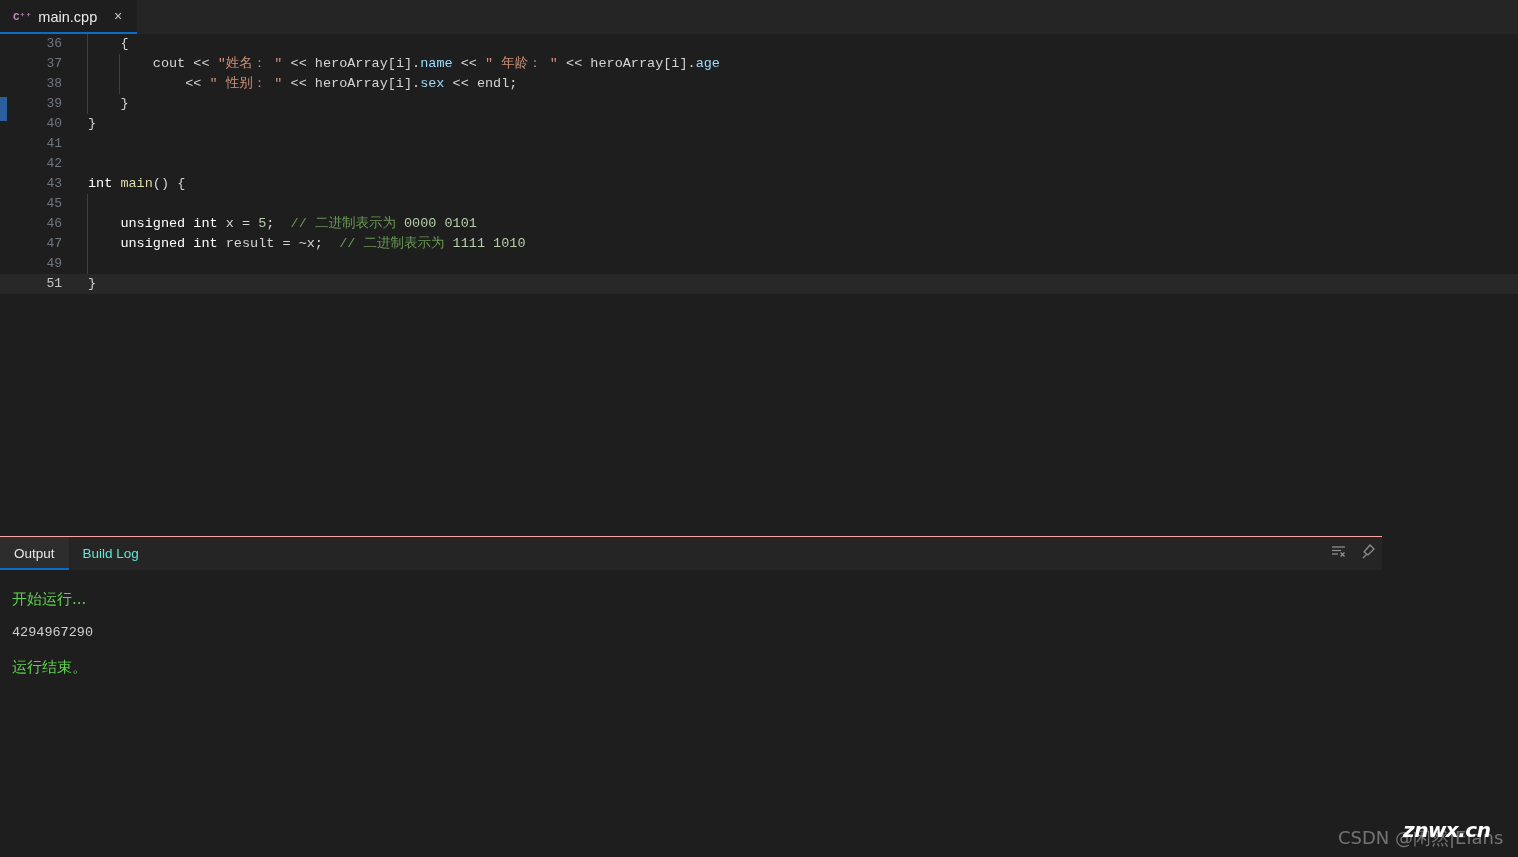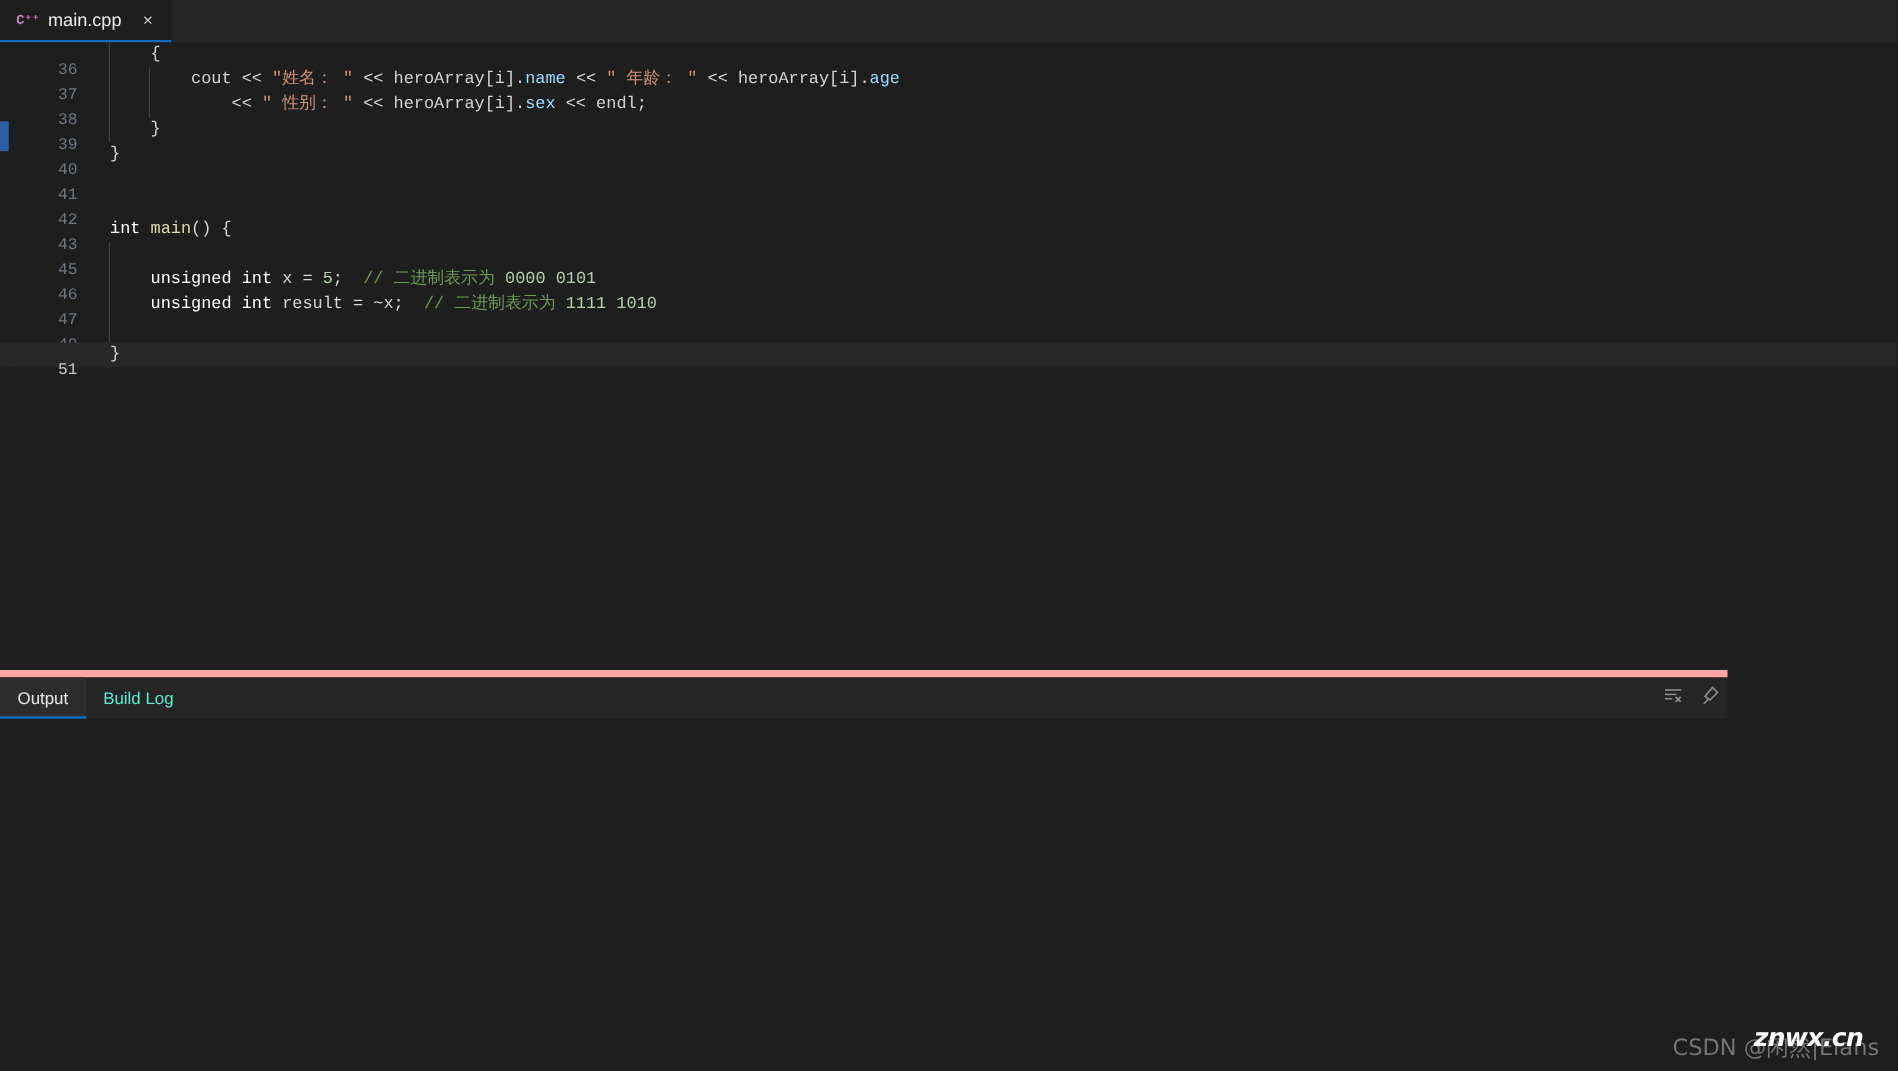"36" .ln { margin-top: 12px -> none }
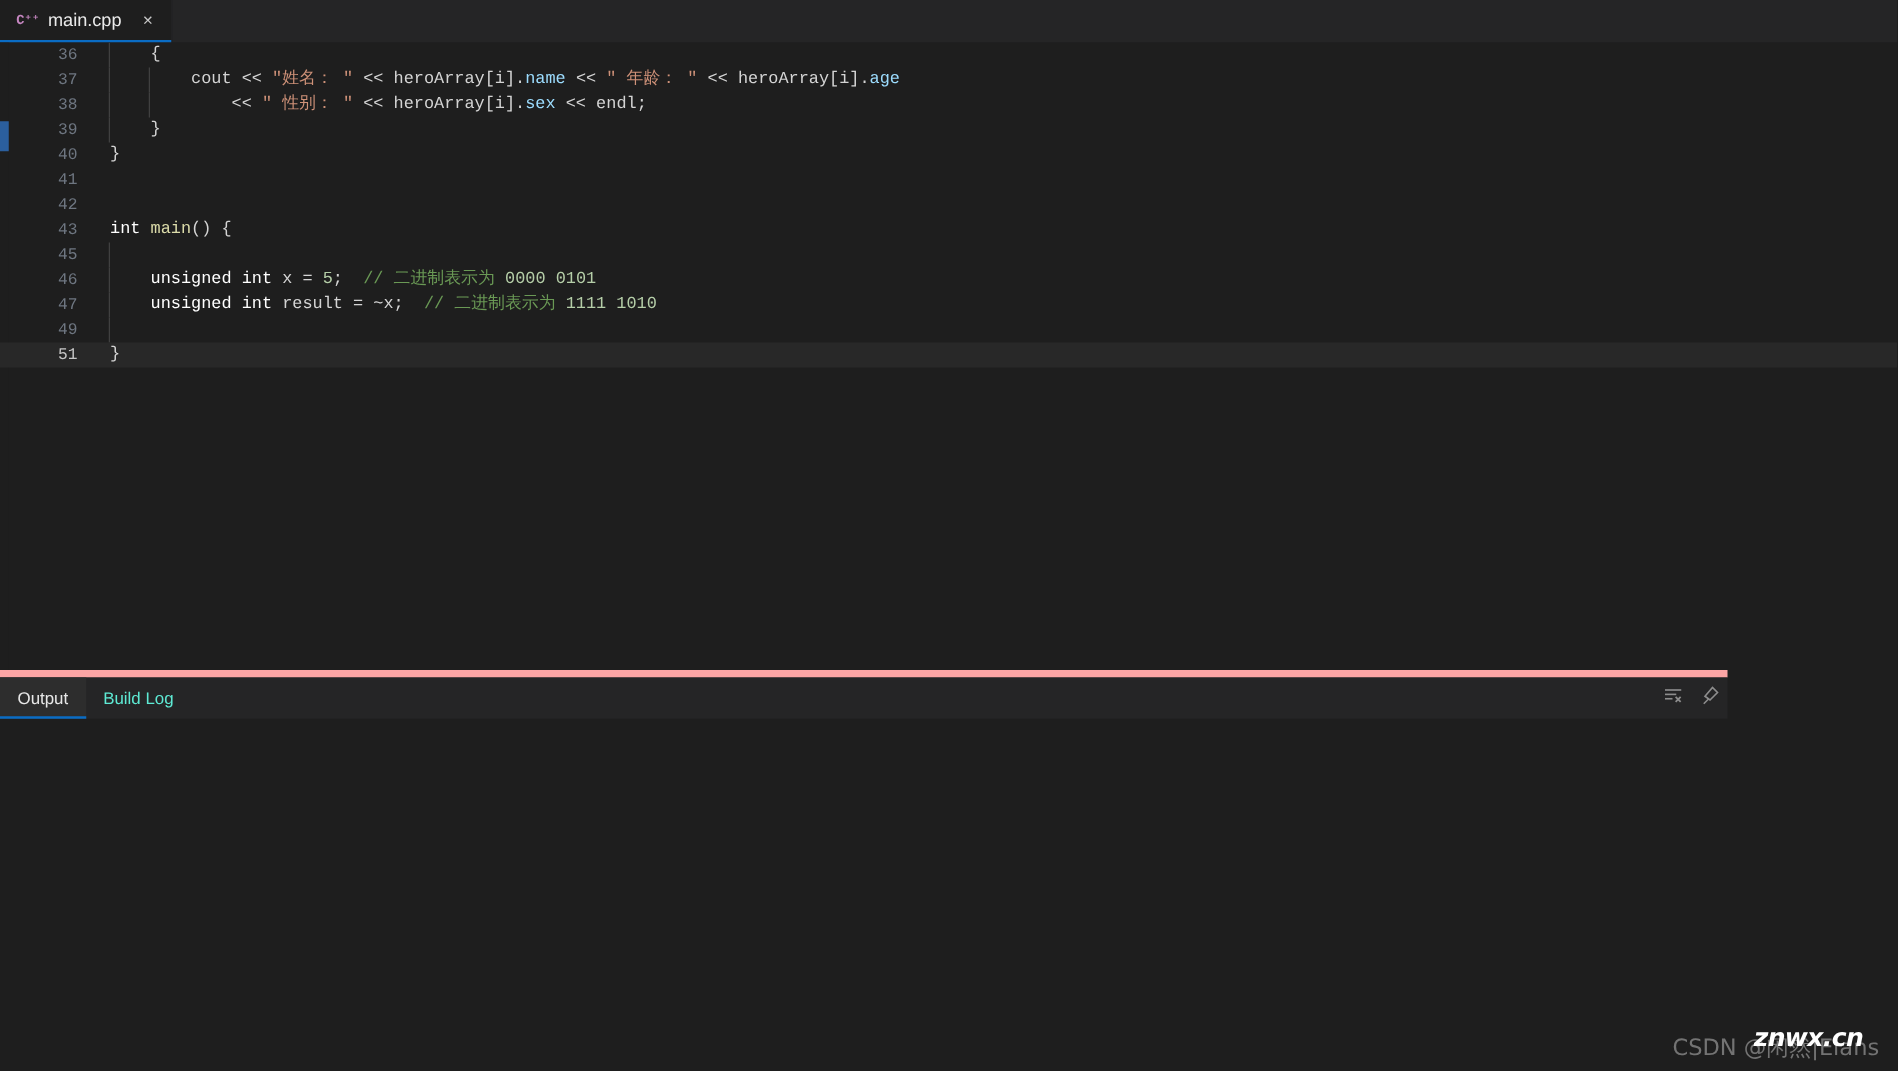"Output" .panel { border-top: 6px solid #fca5a5 -> 1px solid #fca5a5 }
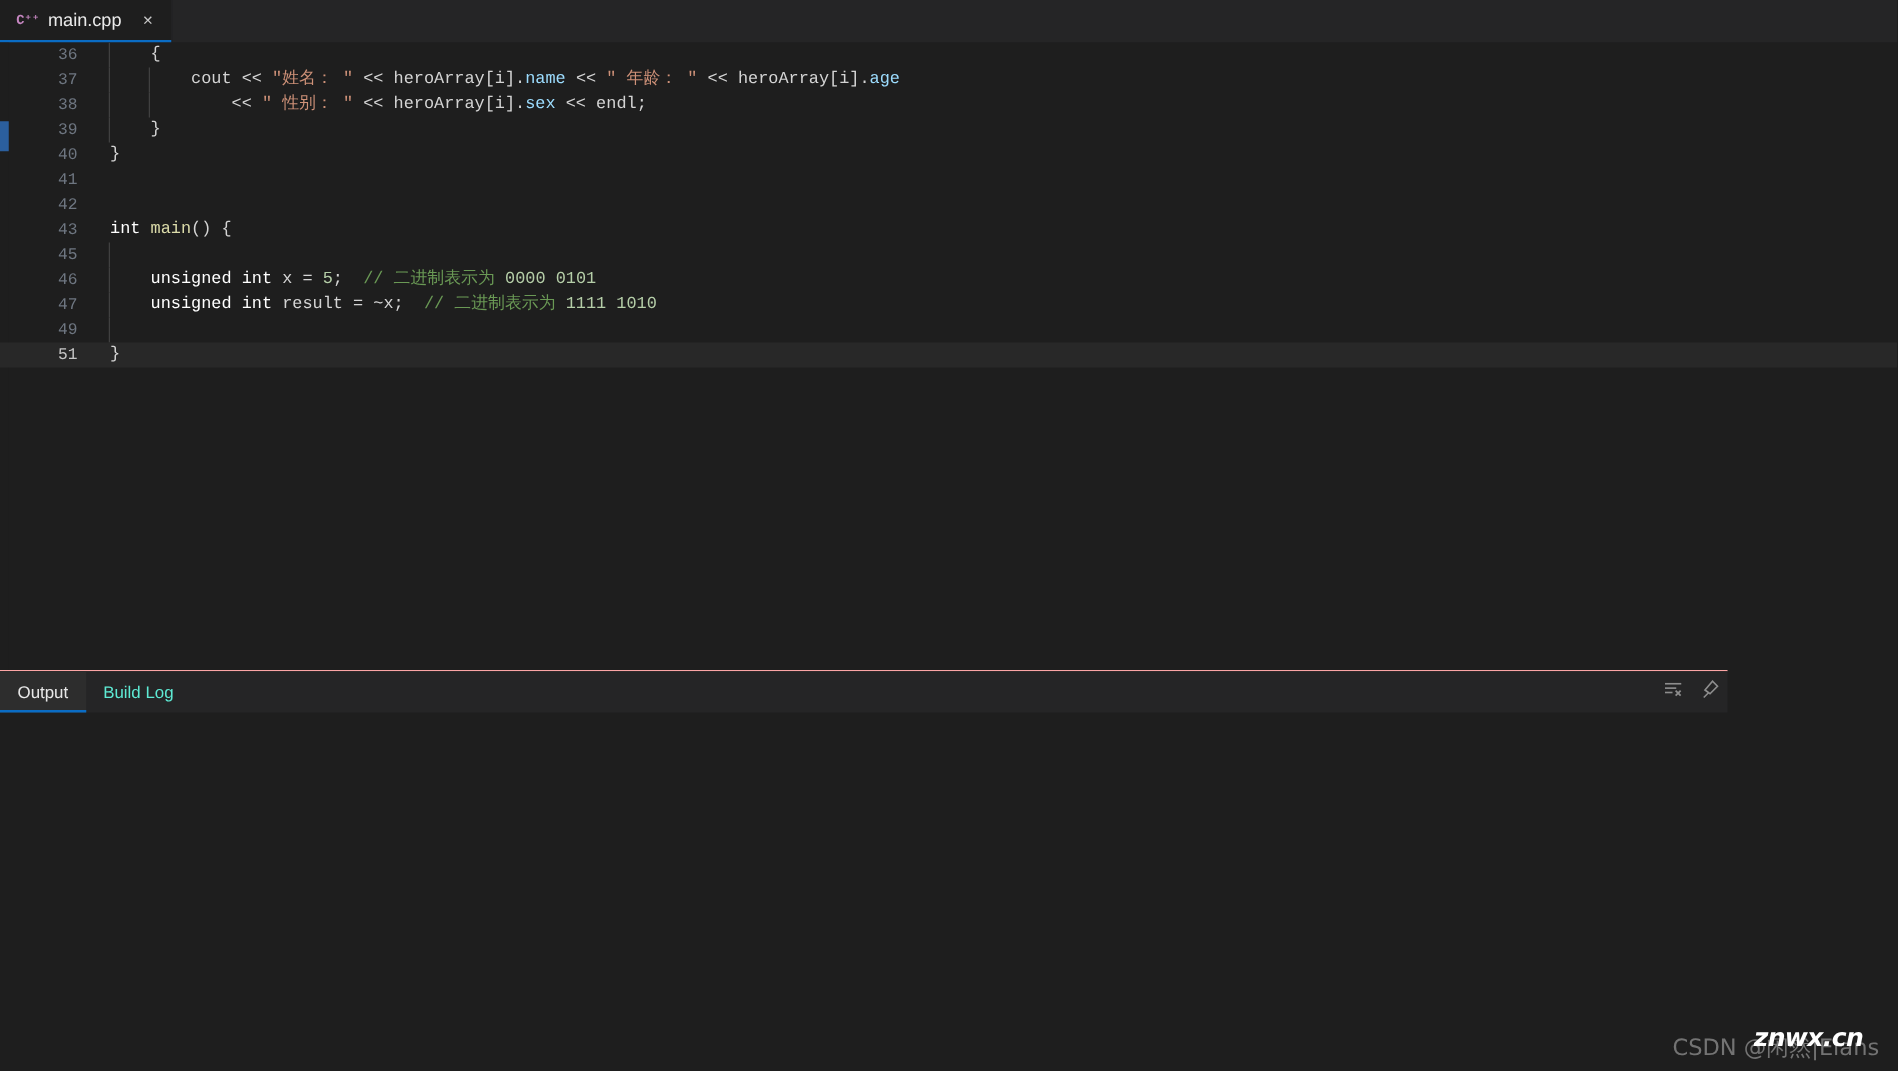"开始运行..." div.panel-body { html: none -> <div> <div>开始运行...</div> <div>4294967290</div> <div>运行结束。</div> </div> }
